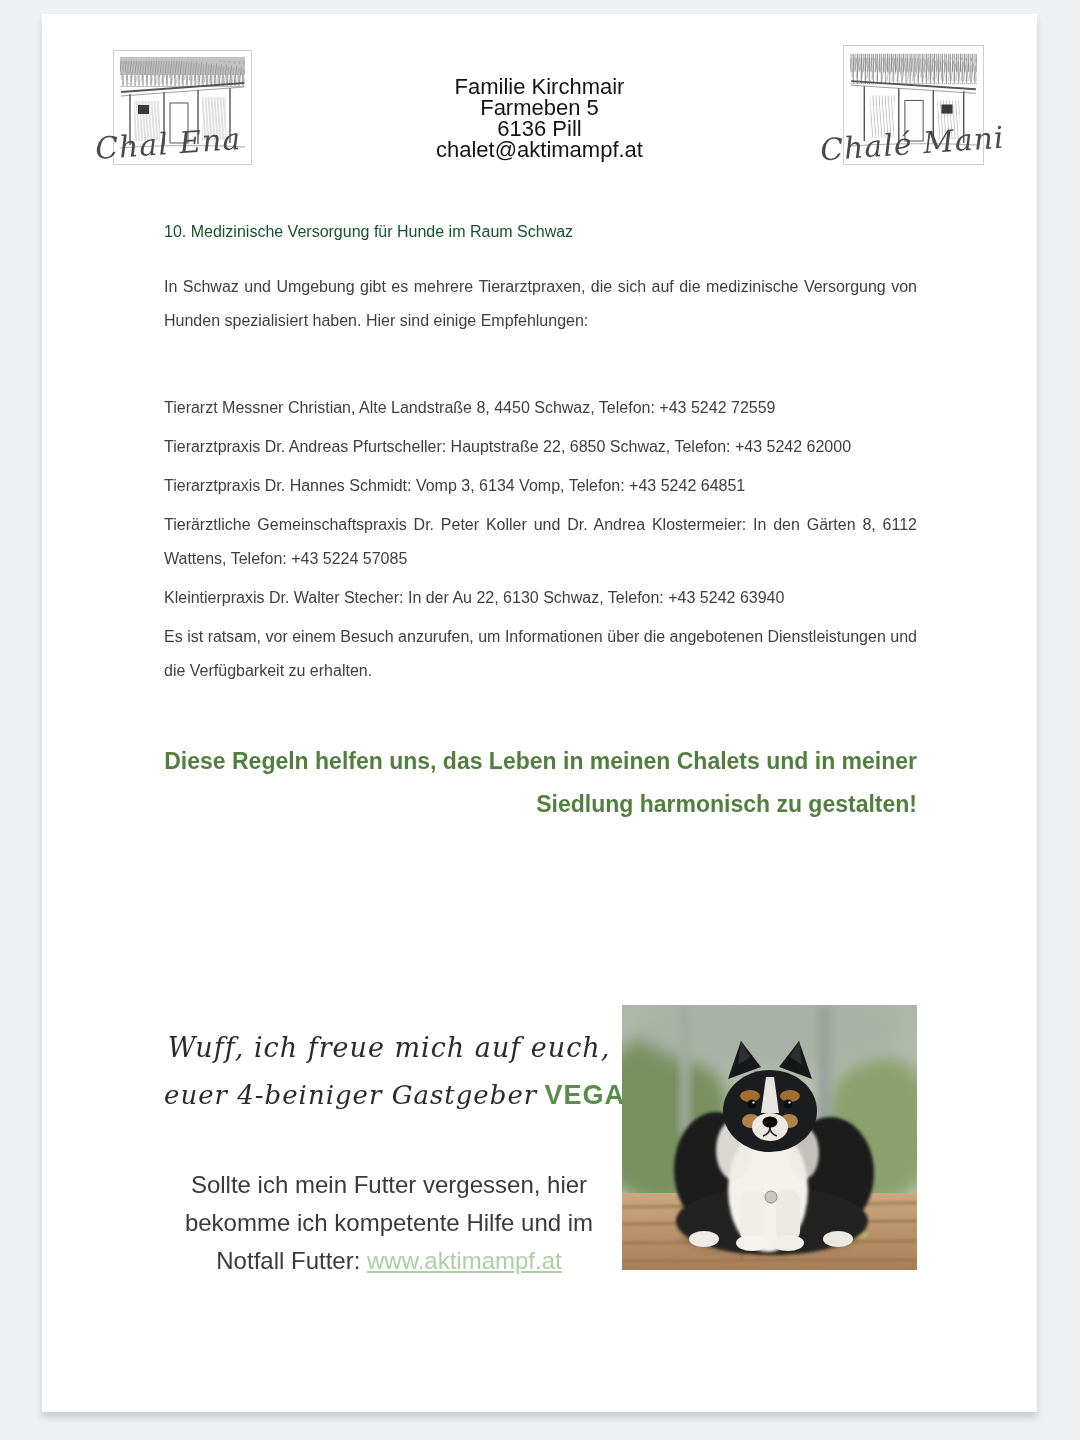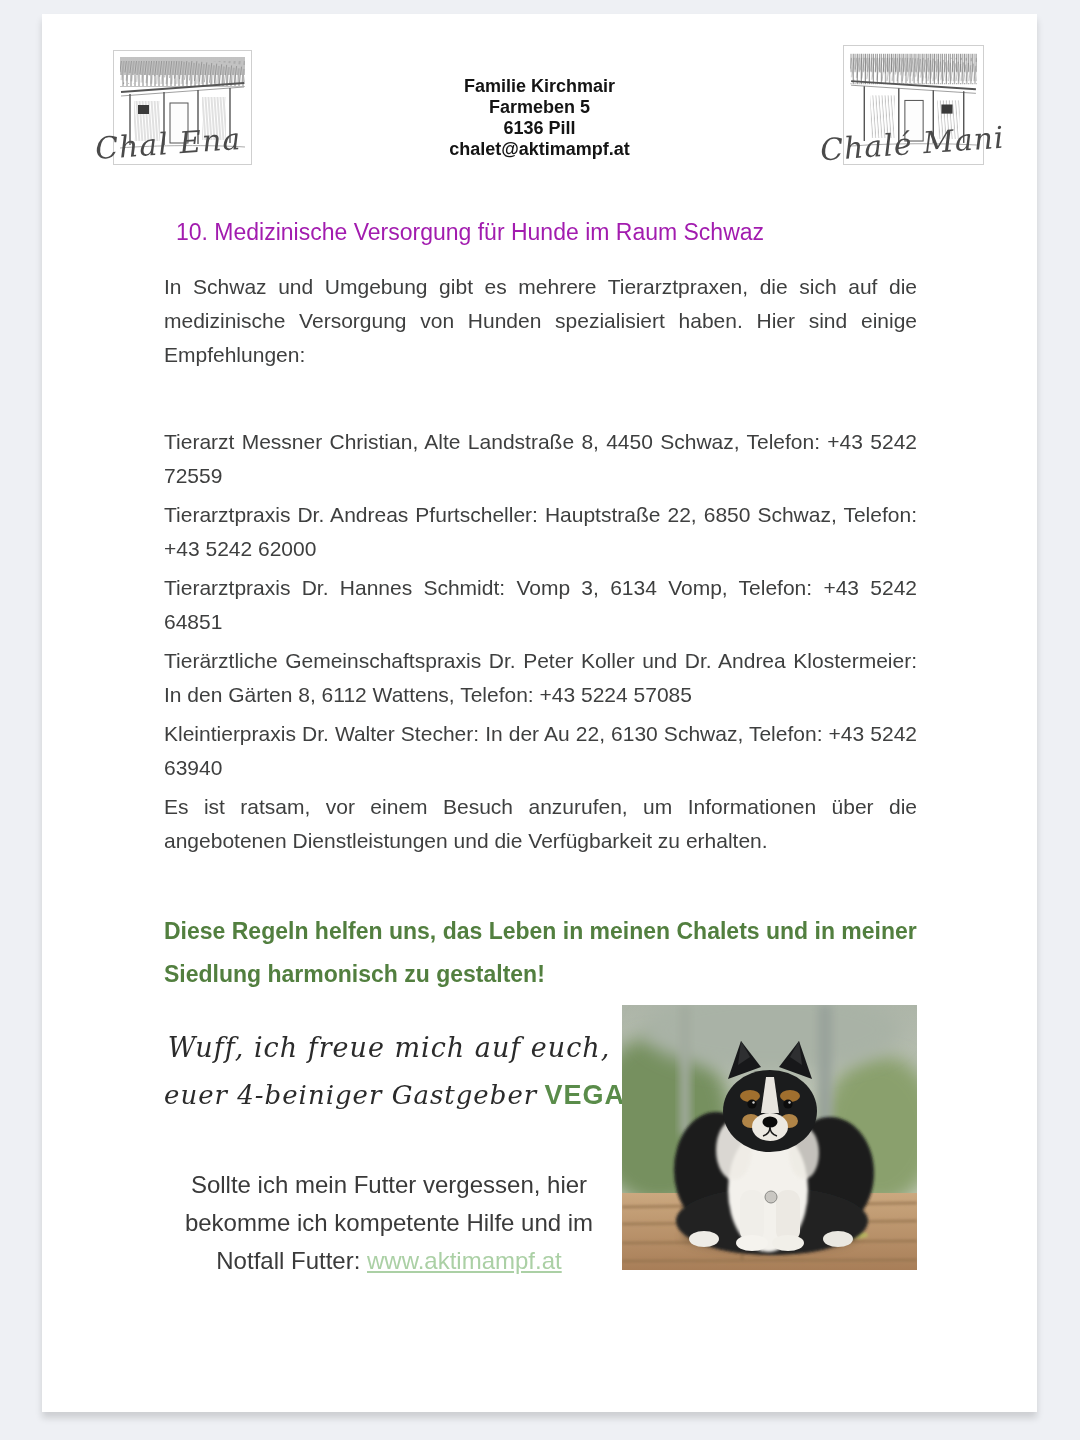"Familie Kirchmair" .contact { font-size: 18px -> 22px; font-weight: bold -> normal }
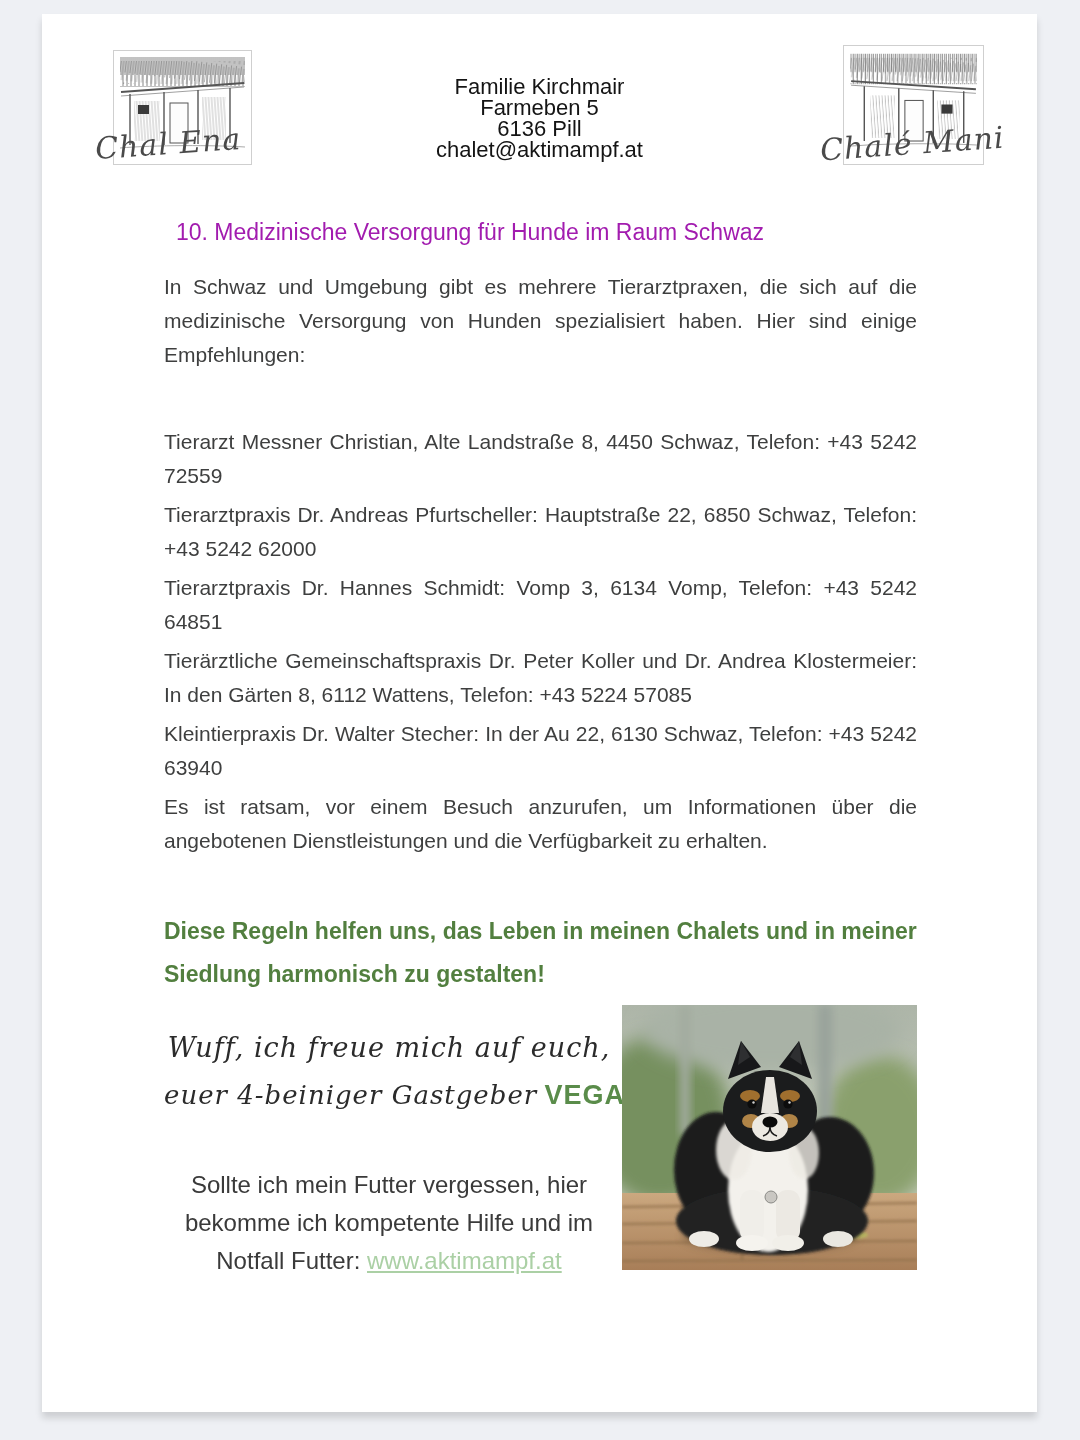"10. Medizinische Versorgung für Hunde" .green-heading { color: #a21caf -> #14532d; font-size: 23px -> 16px; margin: 0 0 22px 12px -> 0 0 22px 0 }
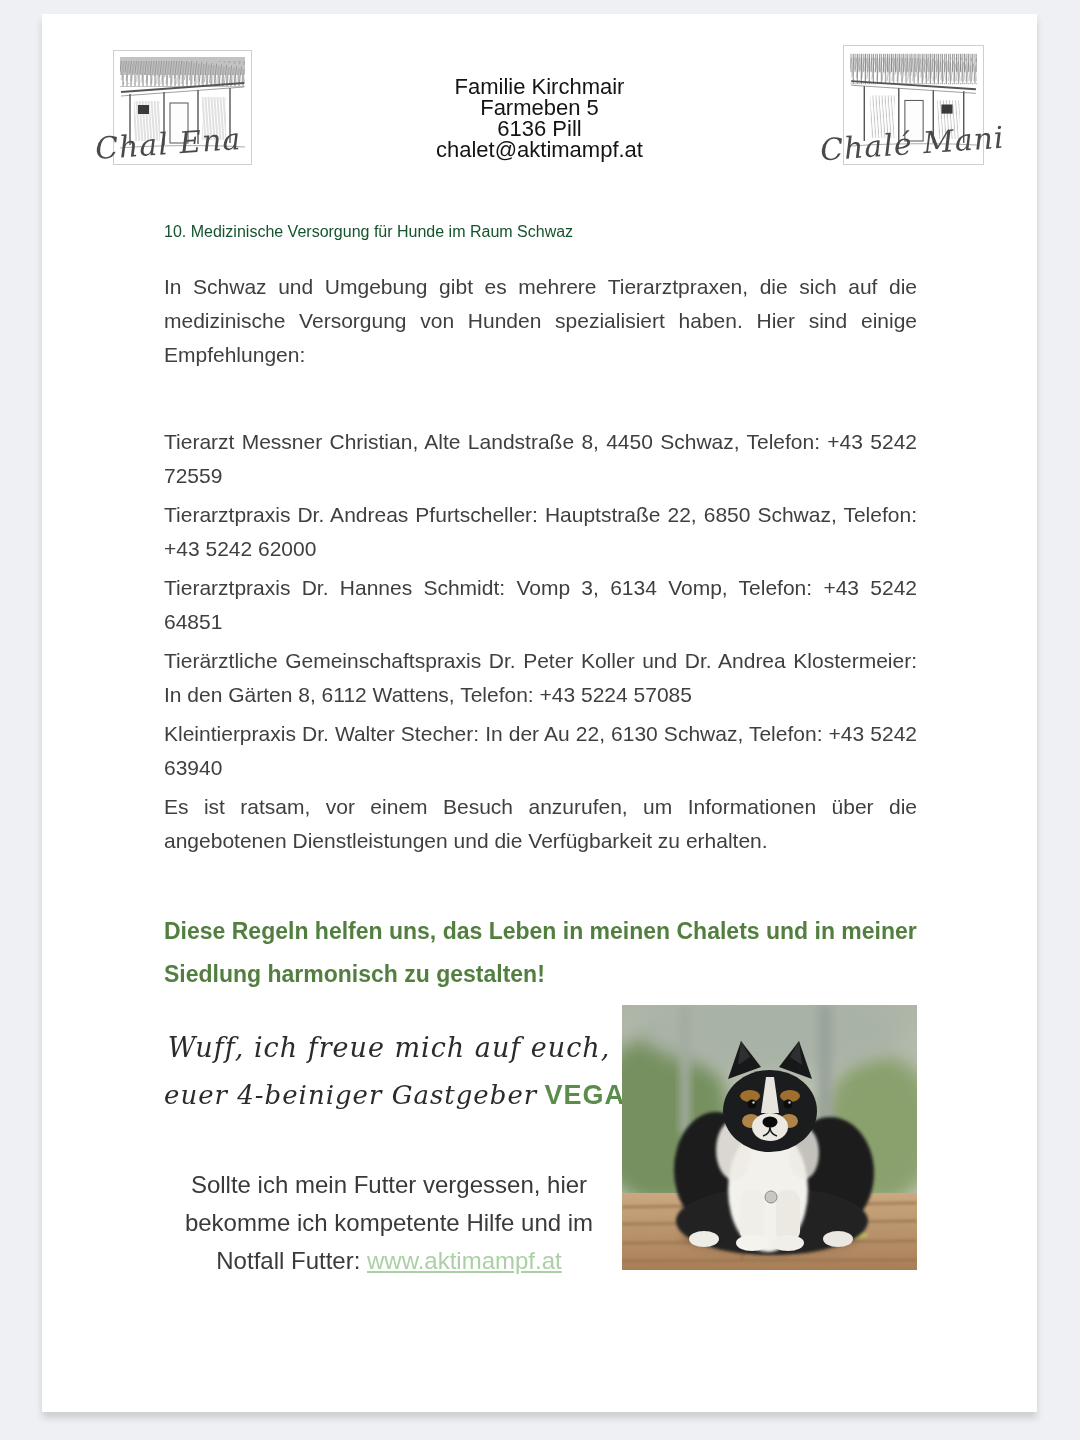"In Schwaz und Umgebung gibt" p.body { font-size: 21px -> 16px }
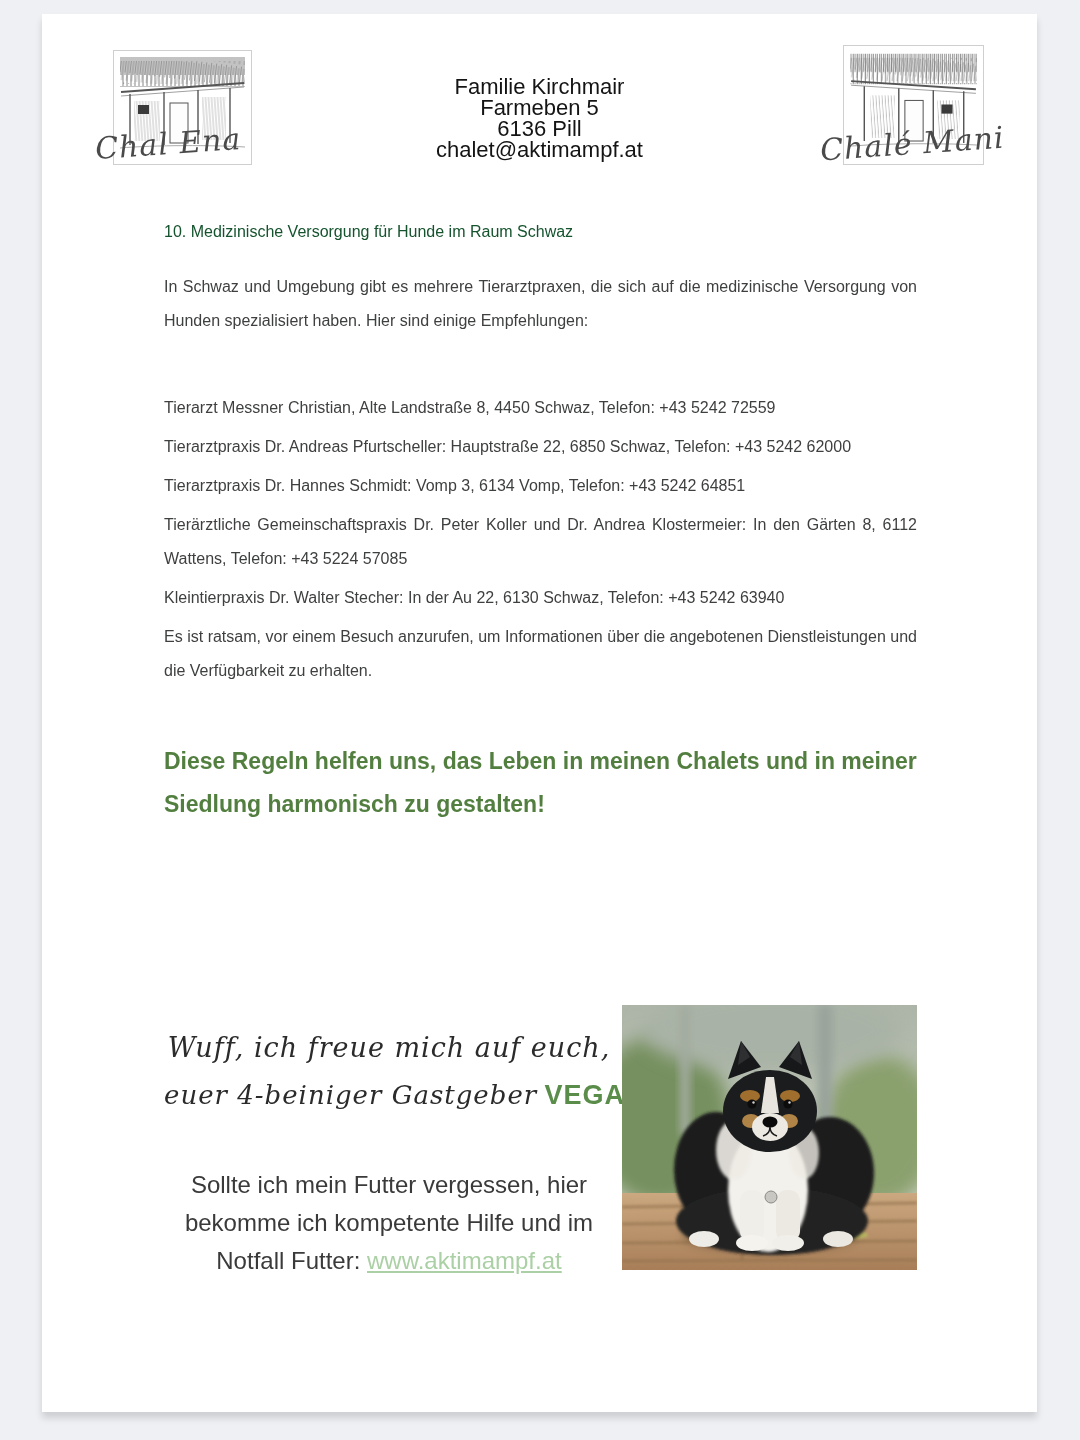"Diese Regeln helfen uns, das" .closing { text-align: left -> right }
